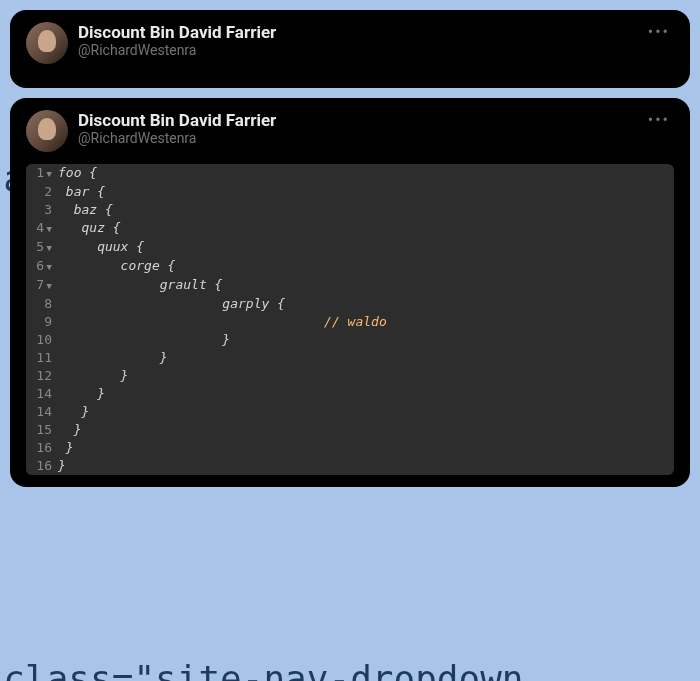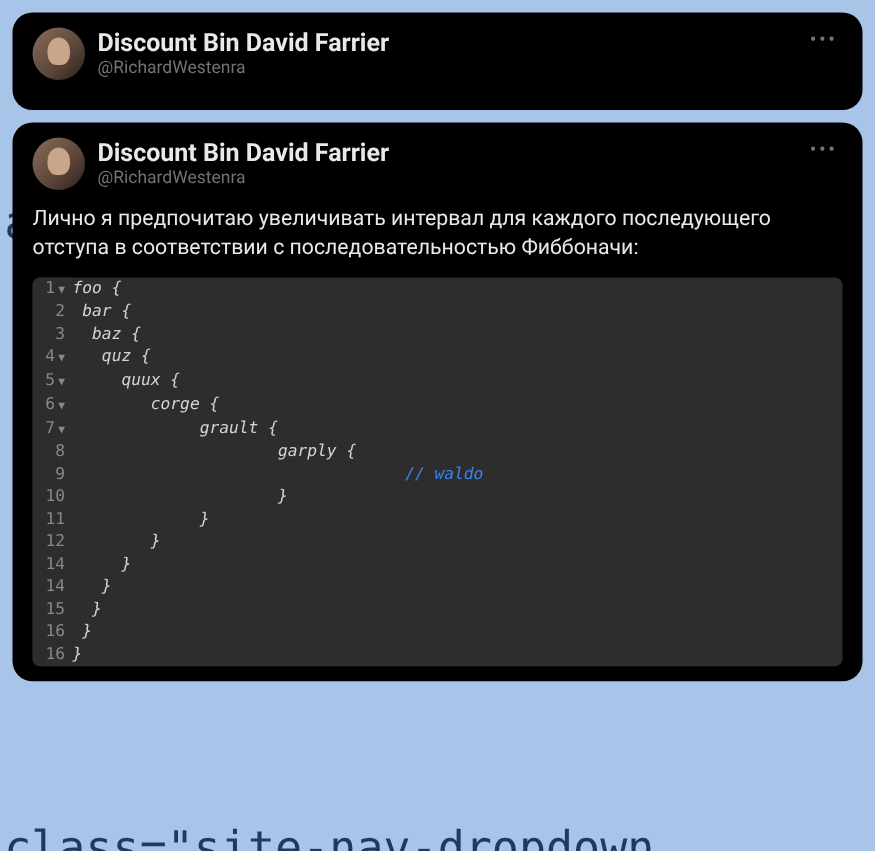"Discount Bin David Farrier" .display-name { font-size: 20px -> 17px }
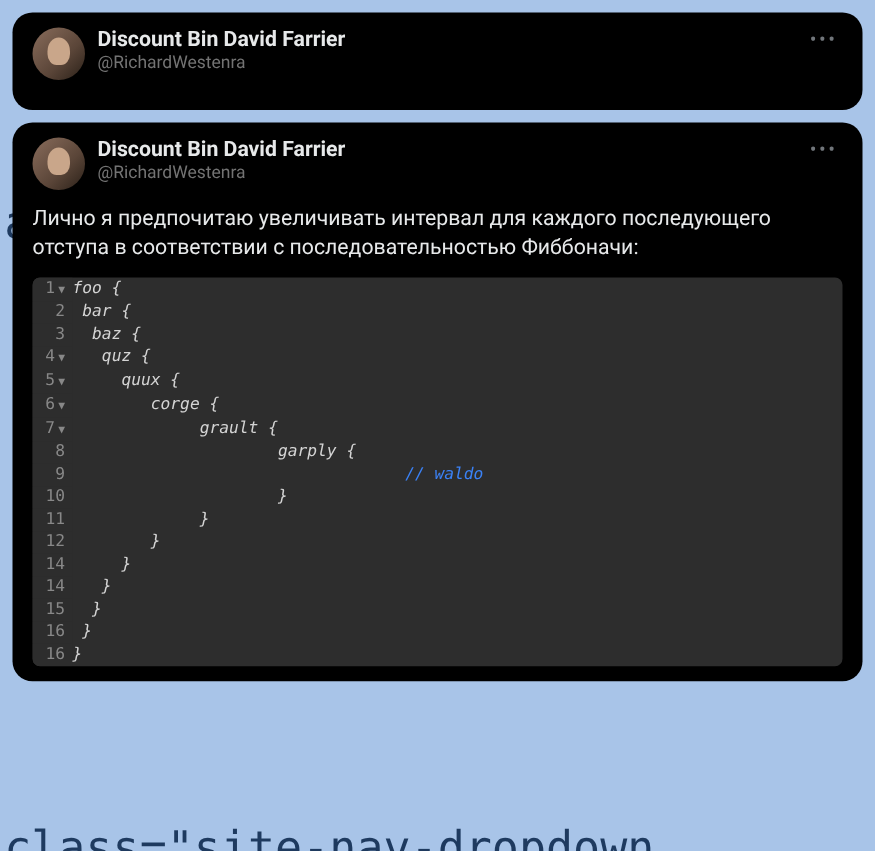"Лично я предпочитаю увеличивать интервал" div.tweet-body { html: <div>Лично я предпочитаю увеличивать интервал для каждого последующего отступа в соответствии с последовательностью Фиббоначи:</div> -> none }
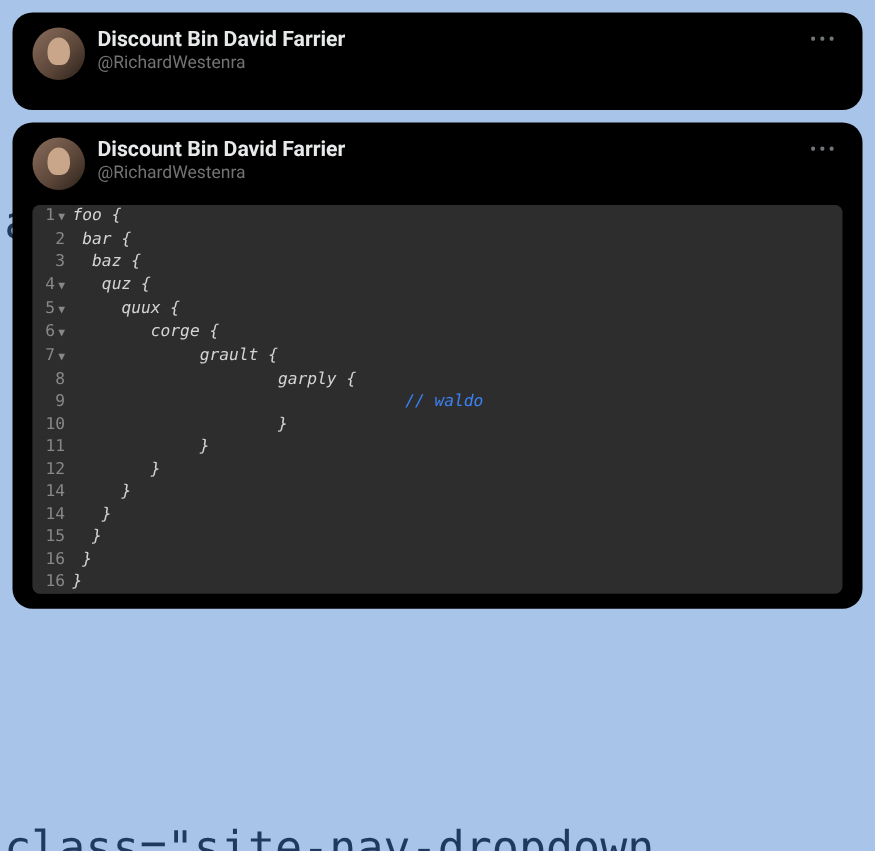"// waldo" .comment { color: #3b82f6 -> #fdba74 }
